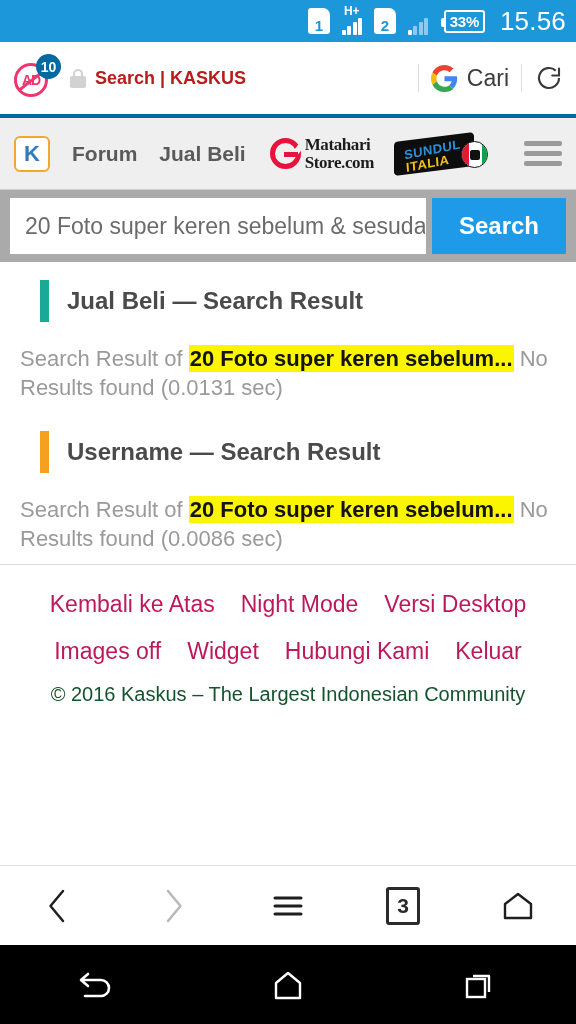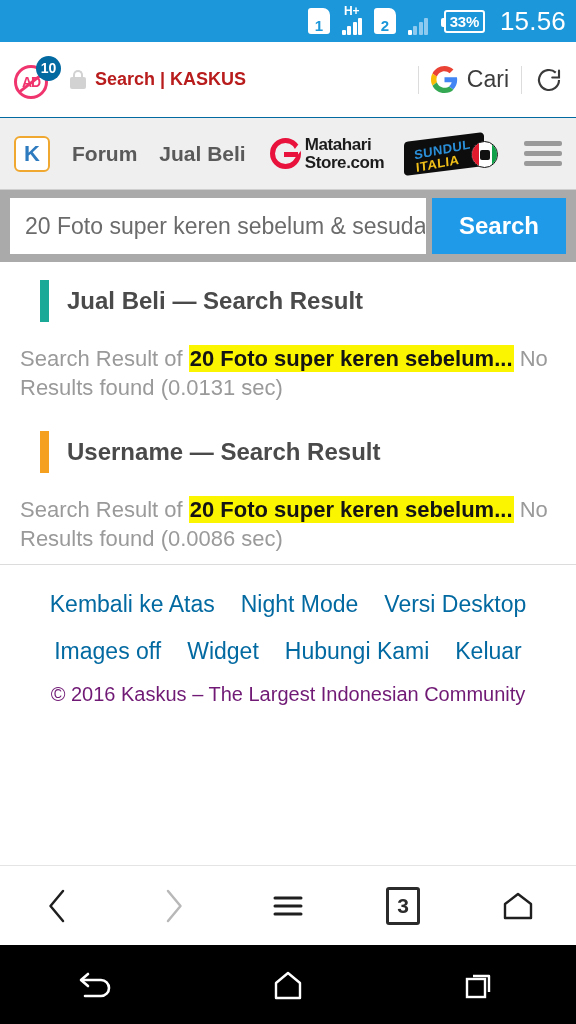"AD" .addr-bar { border-bottom: 1px solid #0369a1 -> 4px solid #0369a1 }
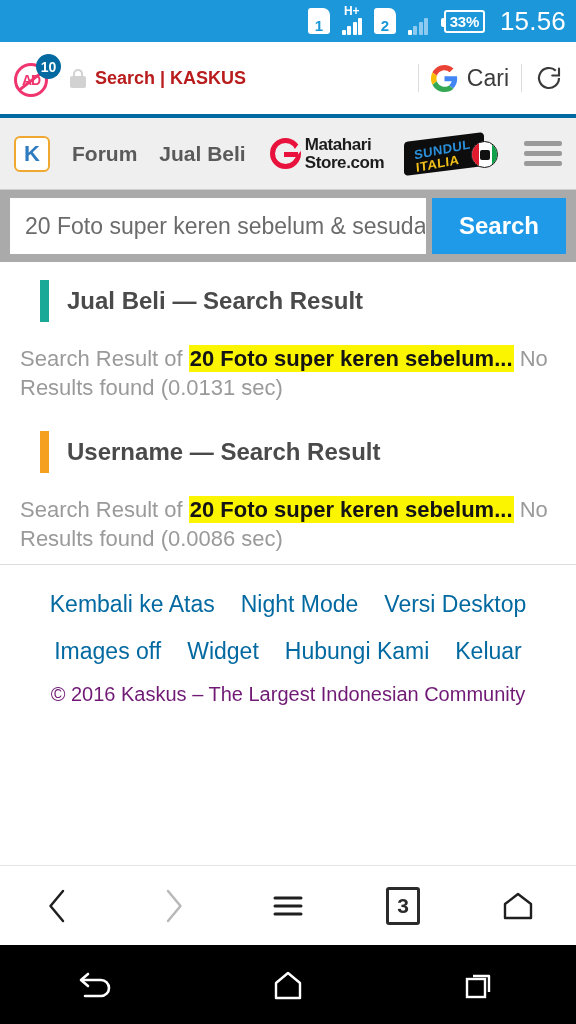"Matahari" .matahari .txt div { font-family: none -> Liberation Serif, serif }
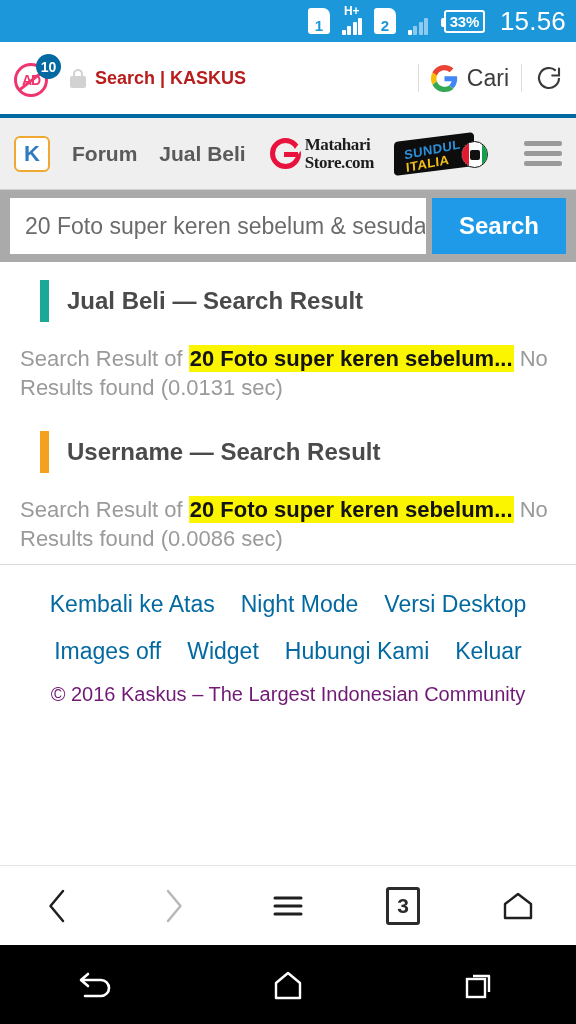"Kembali ke Atas" .flink { color: #0369a1 -> #be185d }
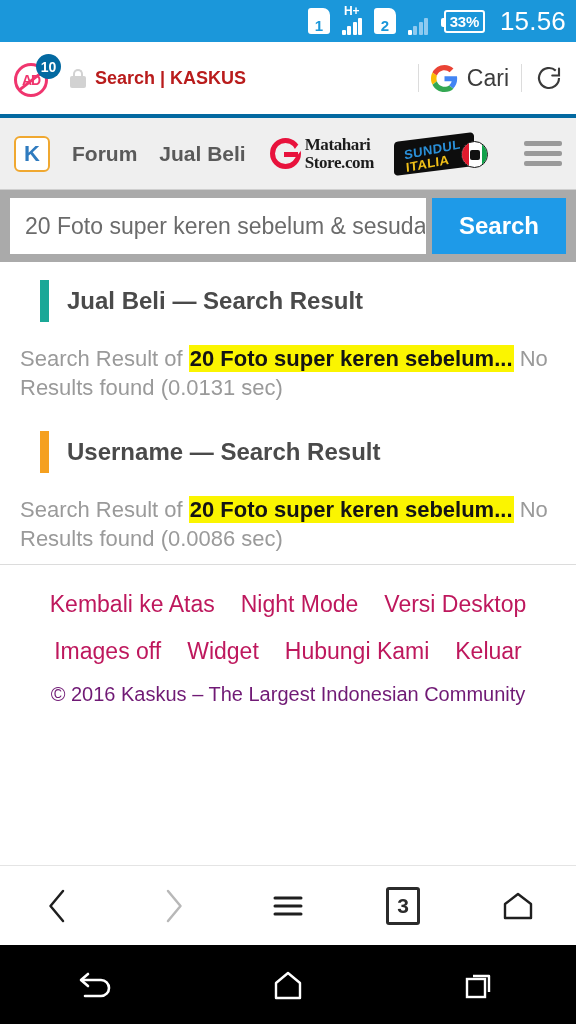"© 2016 Kaskus – The" .copyright { color: #701a75 -> #14532d }
